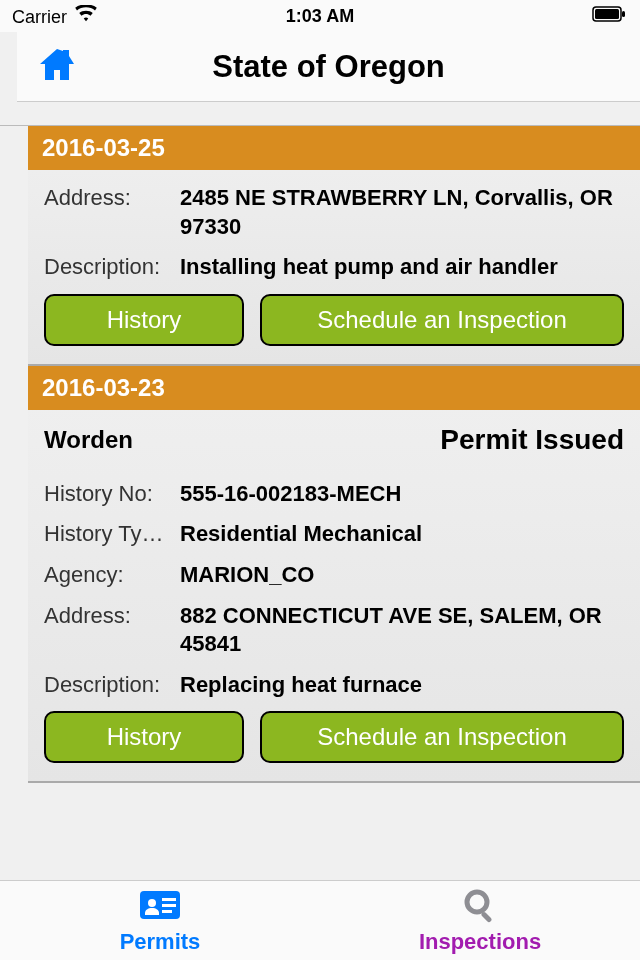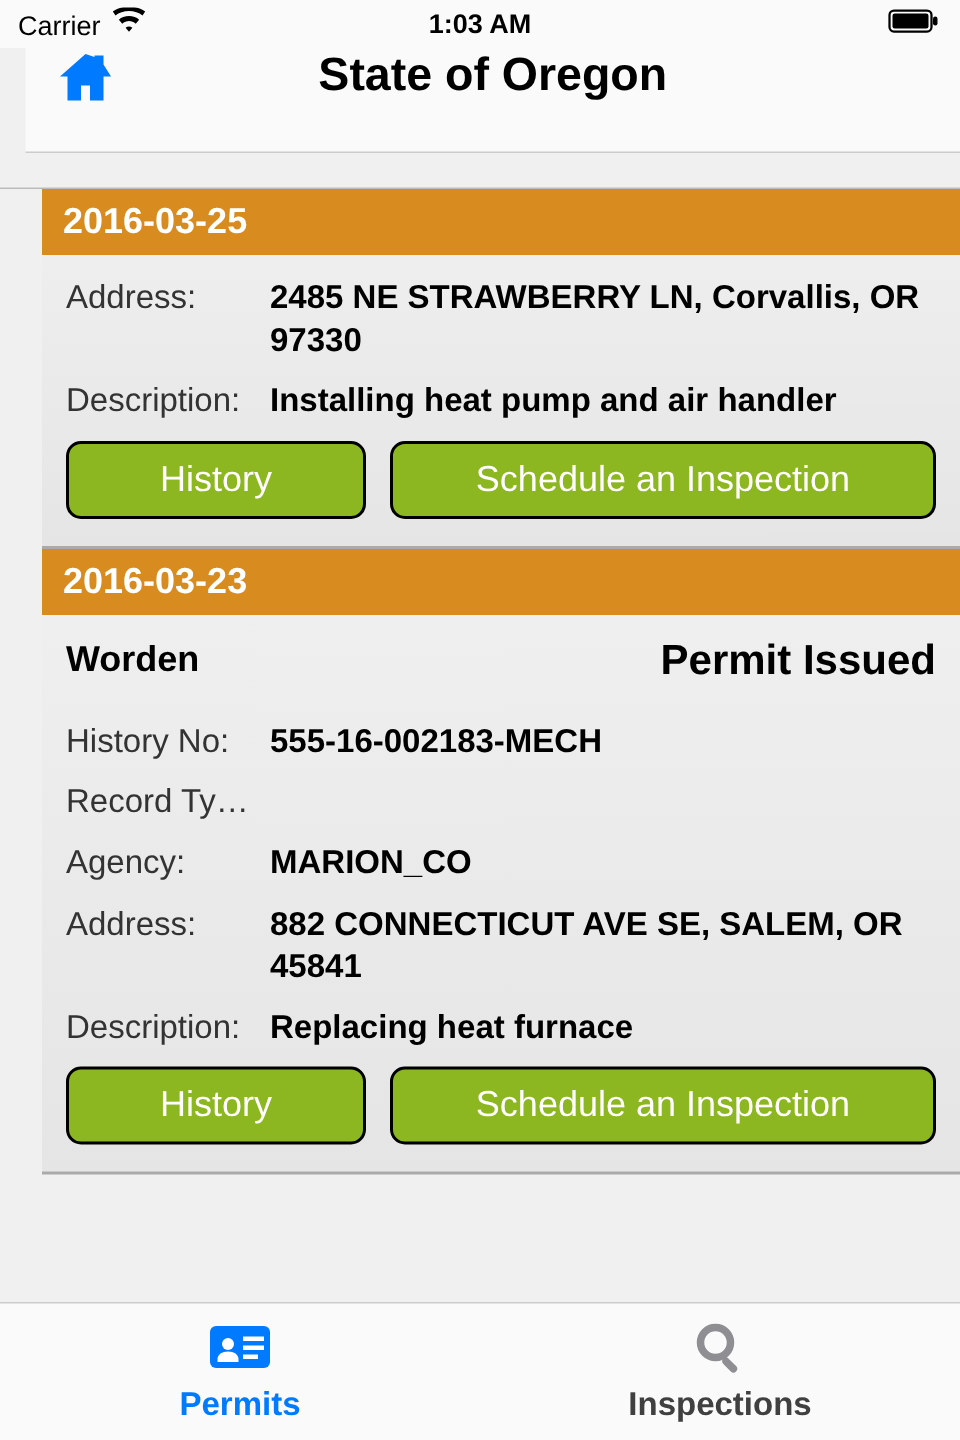"State of Oregon" .nav-header { align-items: flex-start -> center }
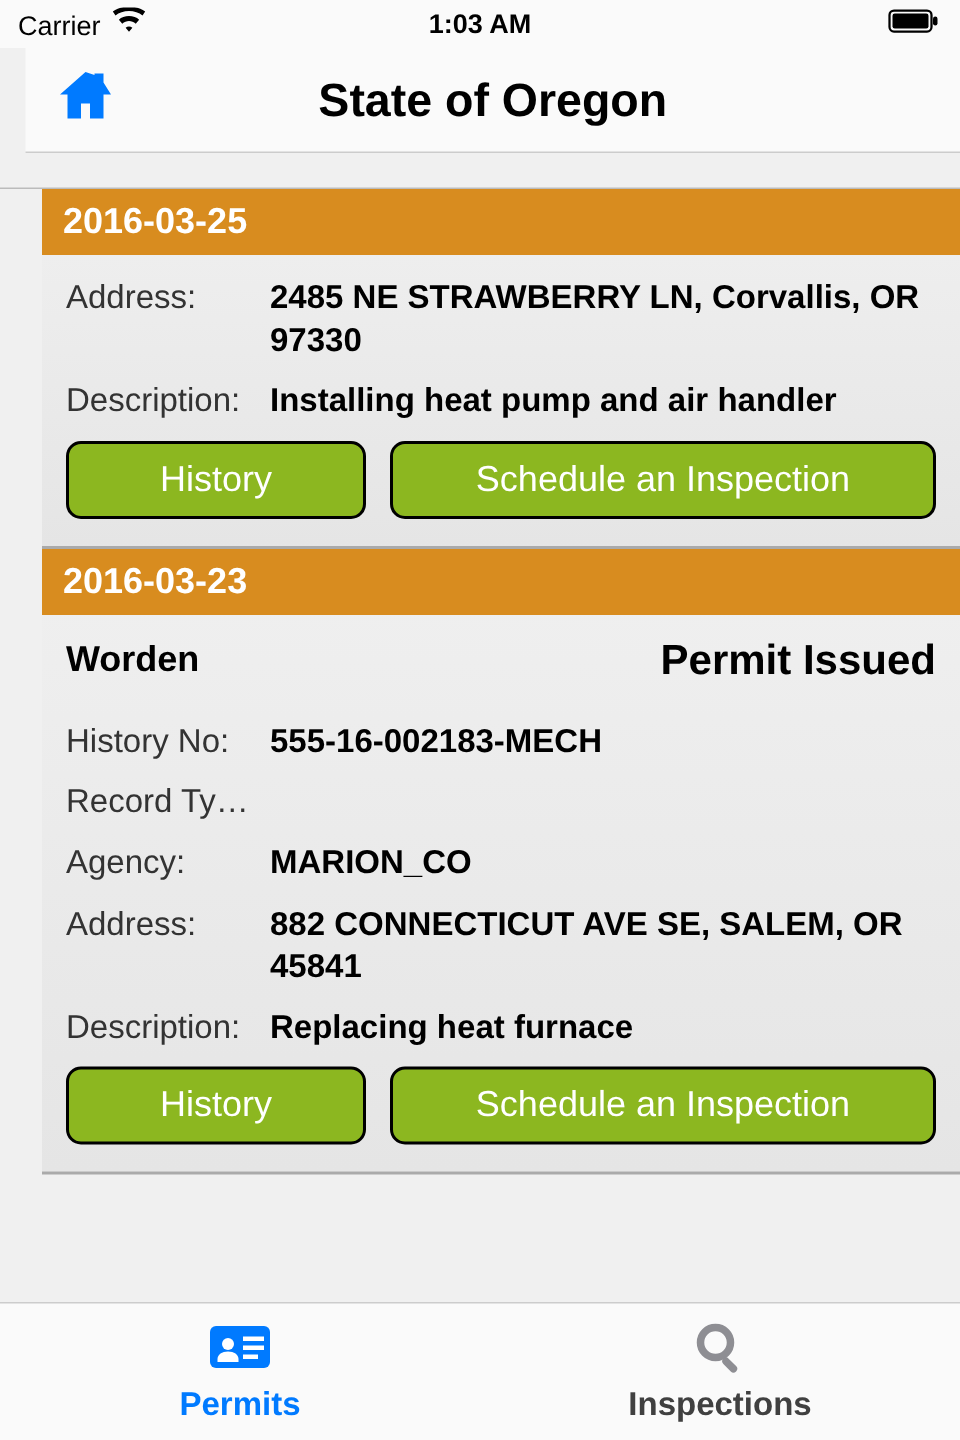"Record Ty…" div.field-label { text: Record -> History }
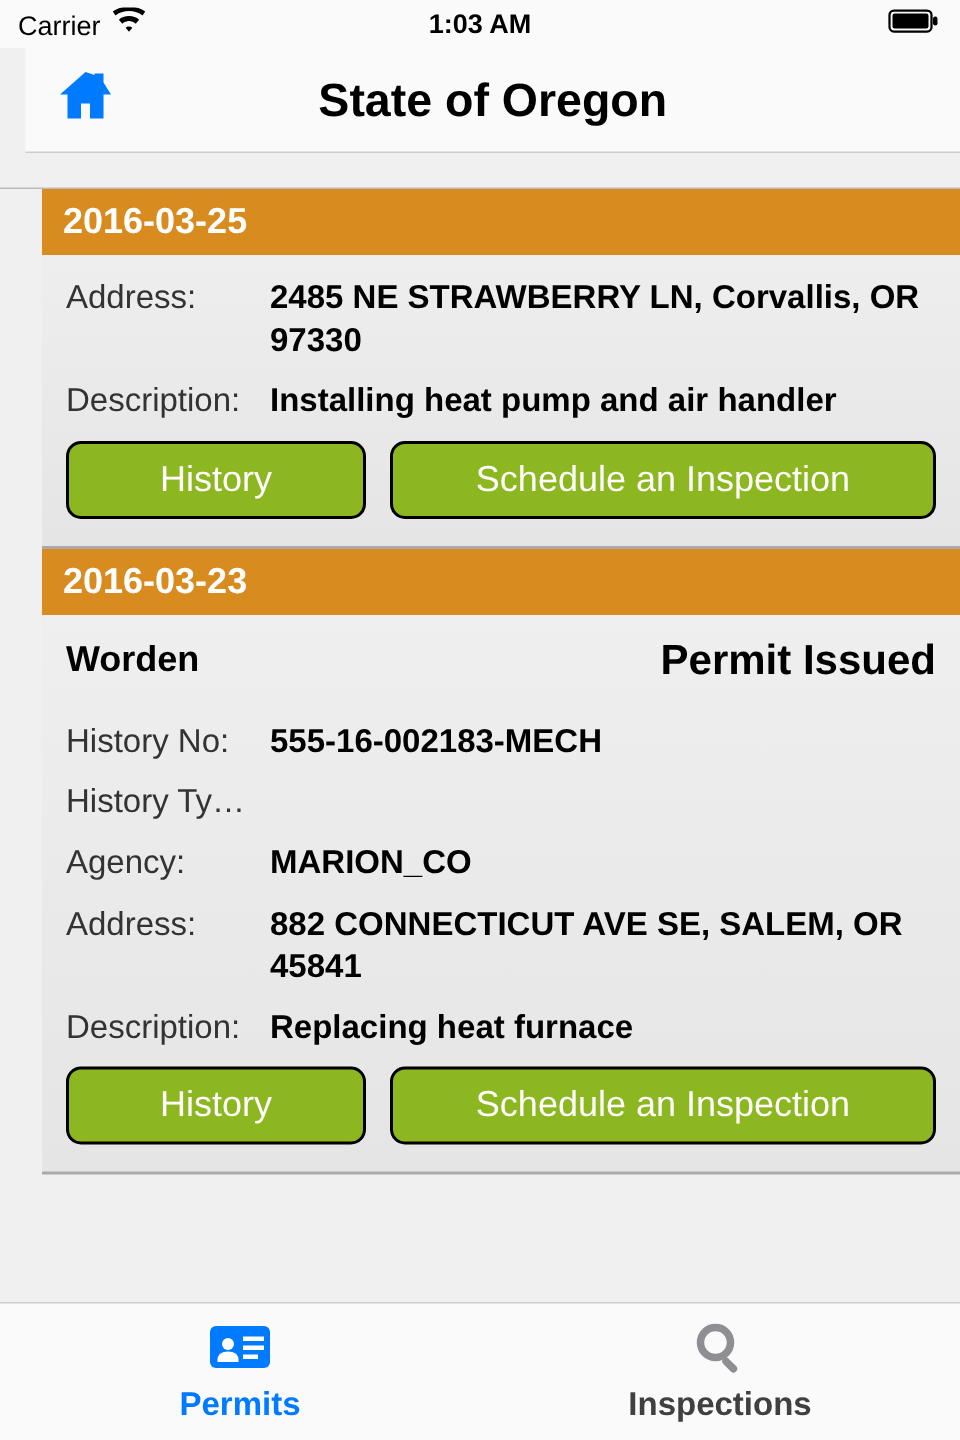"Residential Mechanical" div.field-value { html: none -> <div>Residential Mechanical</div> }
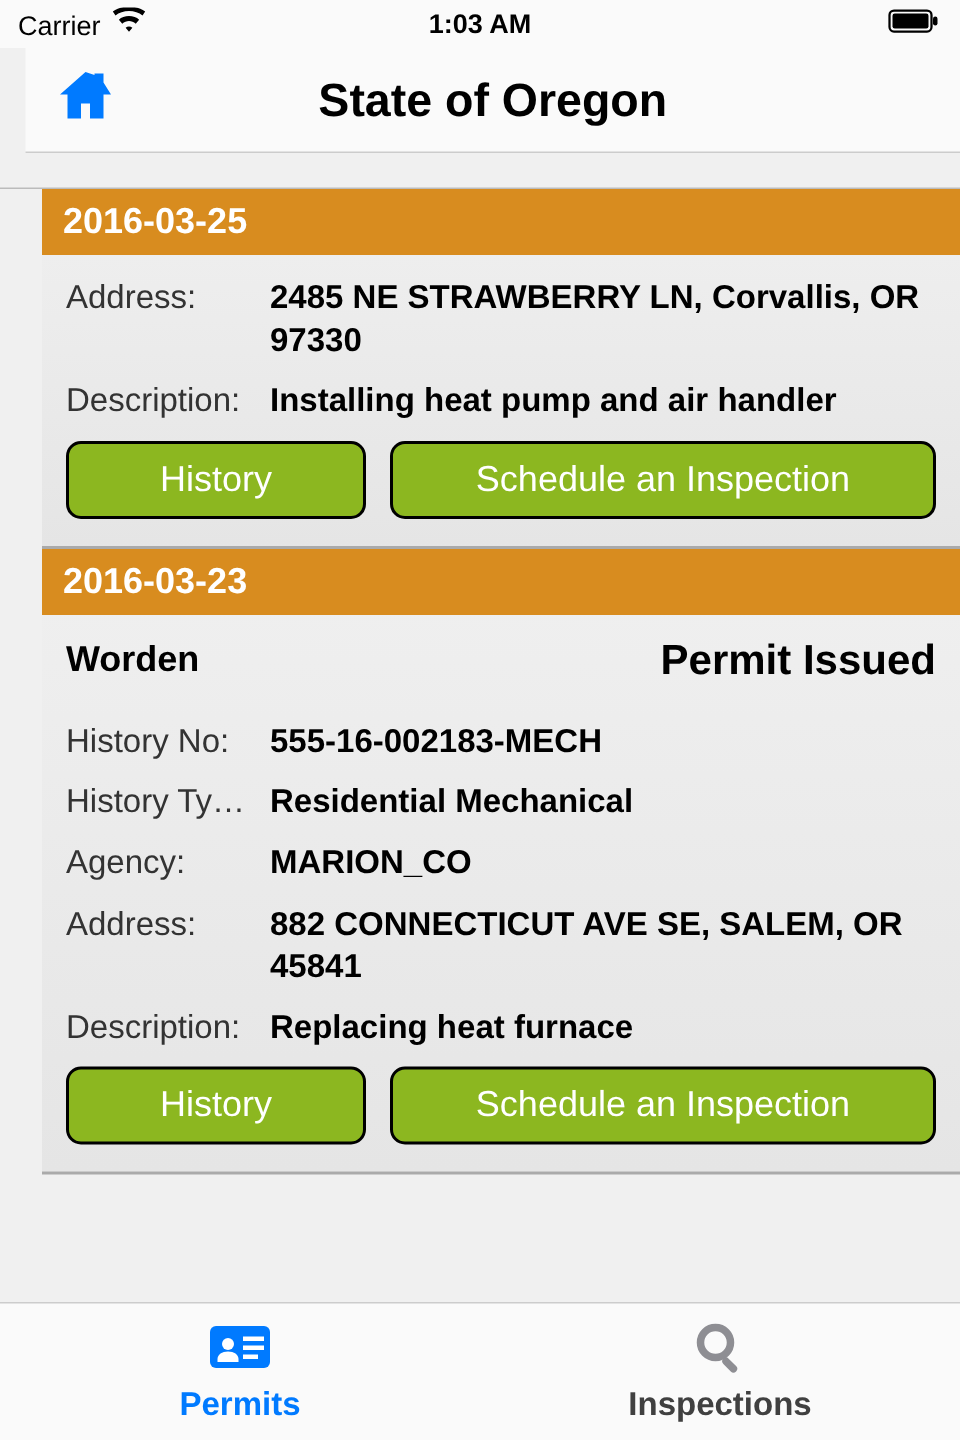"Permits" .tab-bar { height: 92px -> 80px }
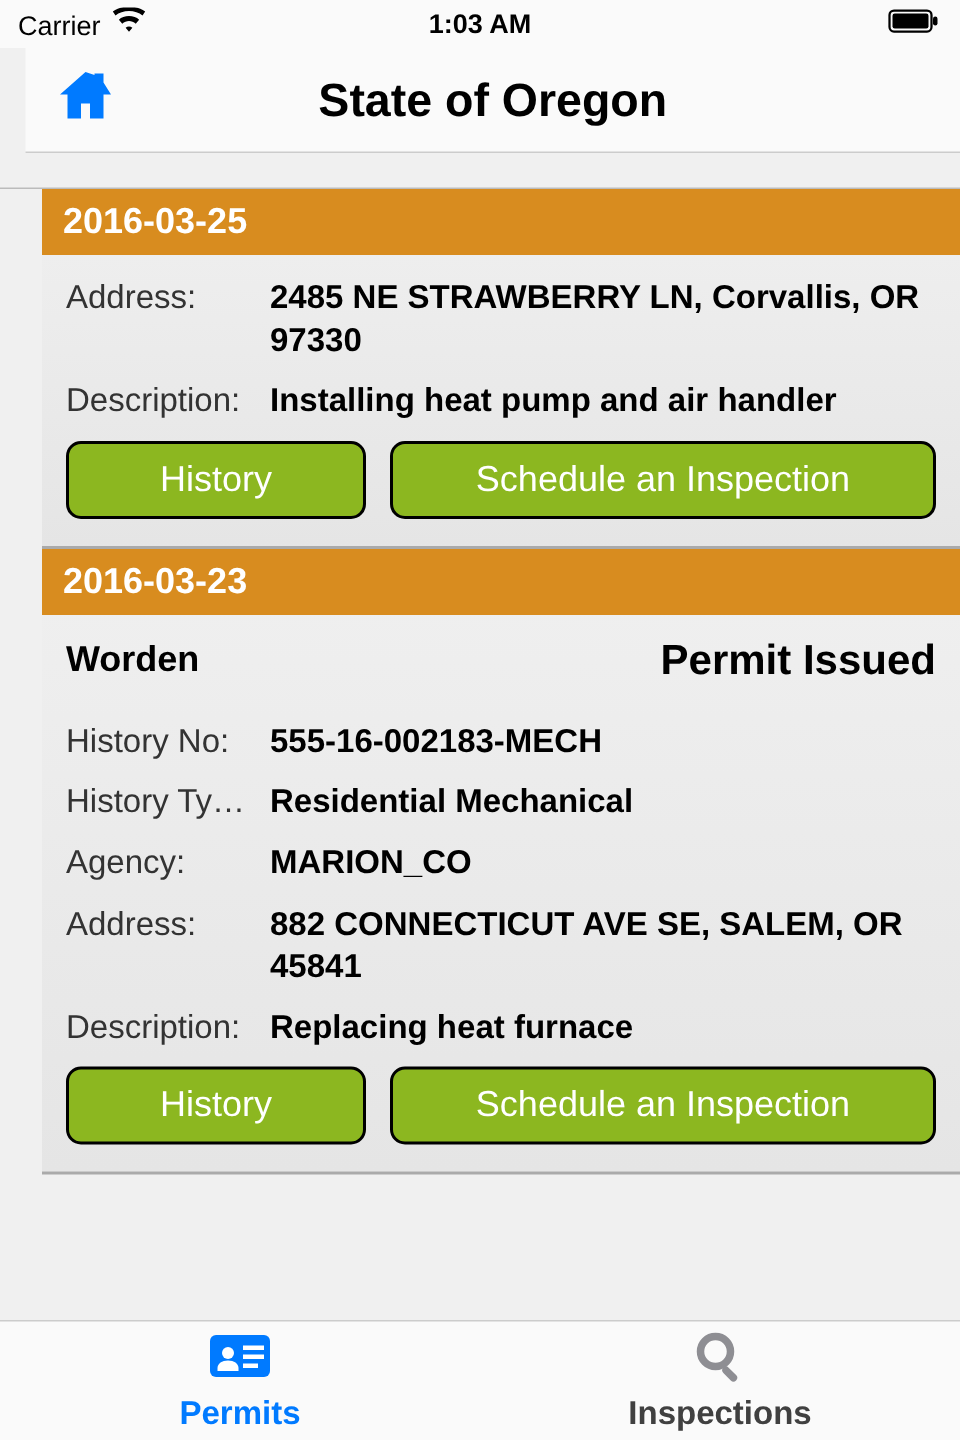"Inspections" .tab.inactive .tab-label { color: #404040 -> #a21caf }
